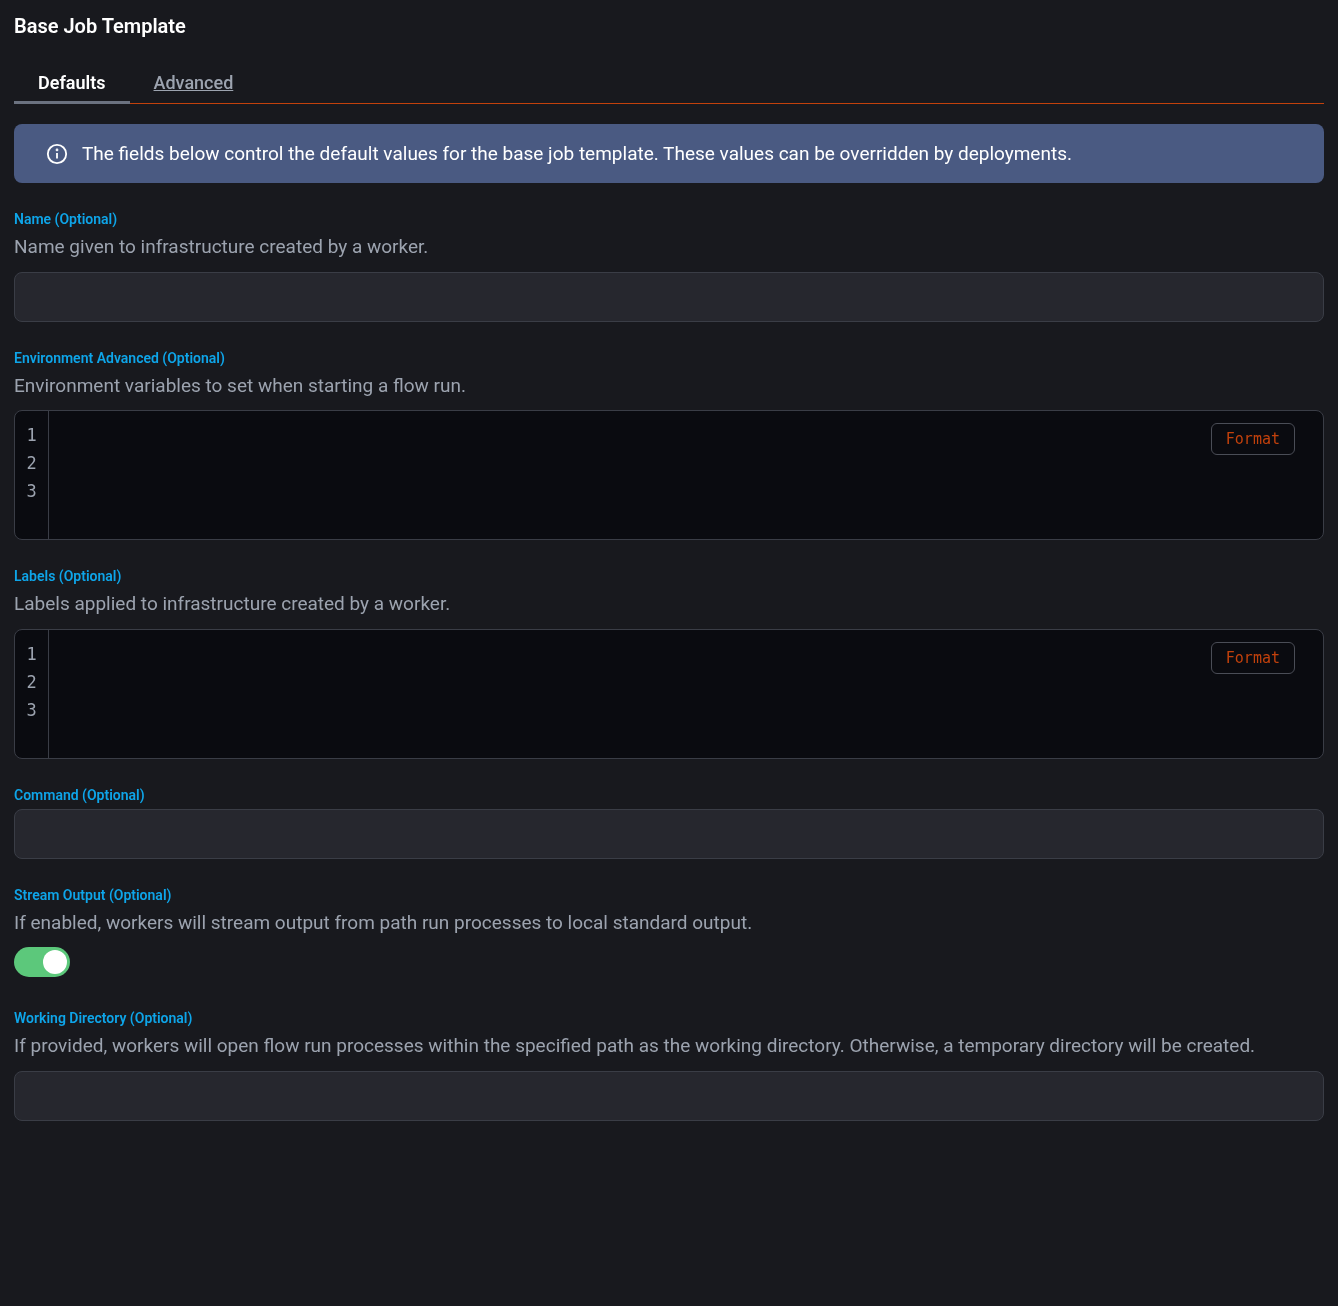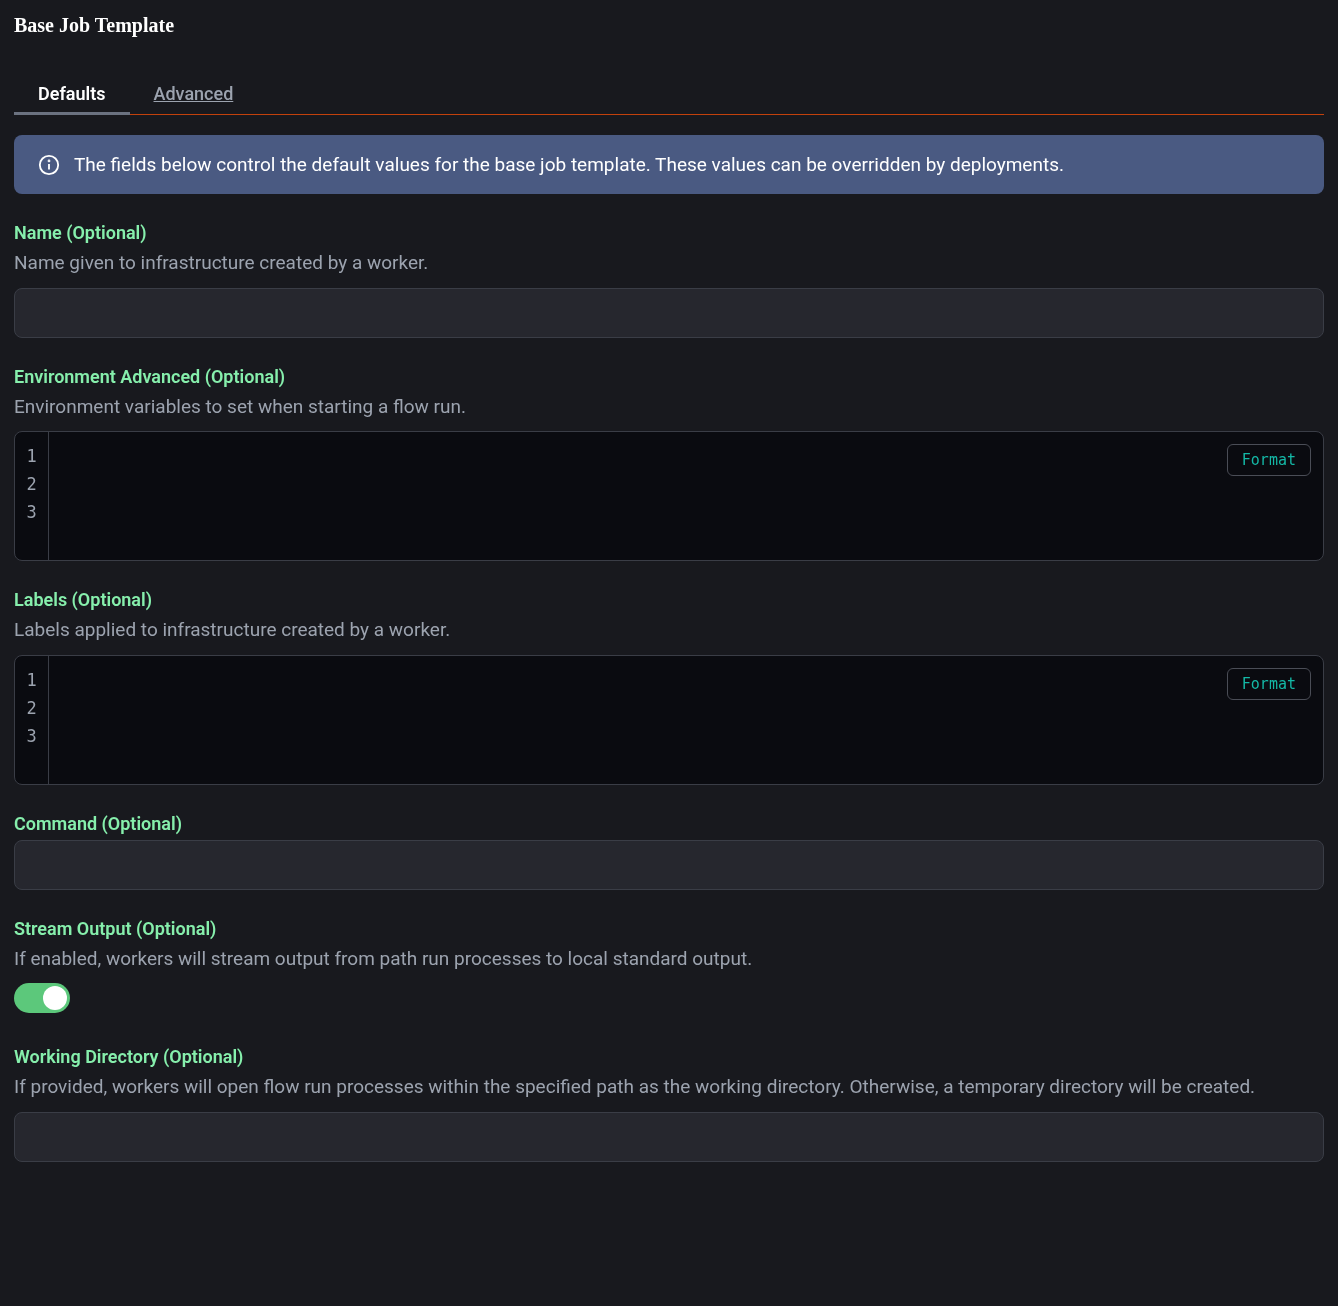"Base Job Template" .page-title { font-family: Liberation Serif, serif -> none; margin-bottom: 36px -> 24px }
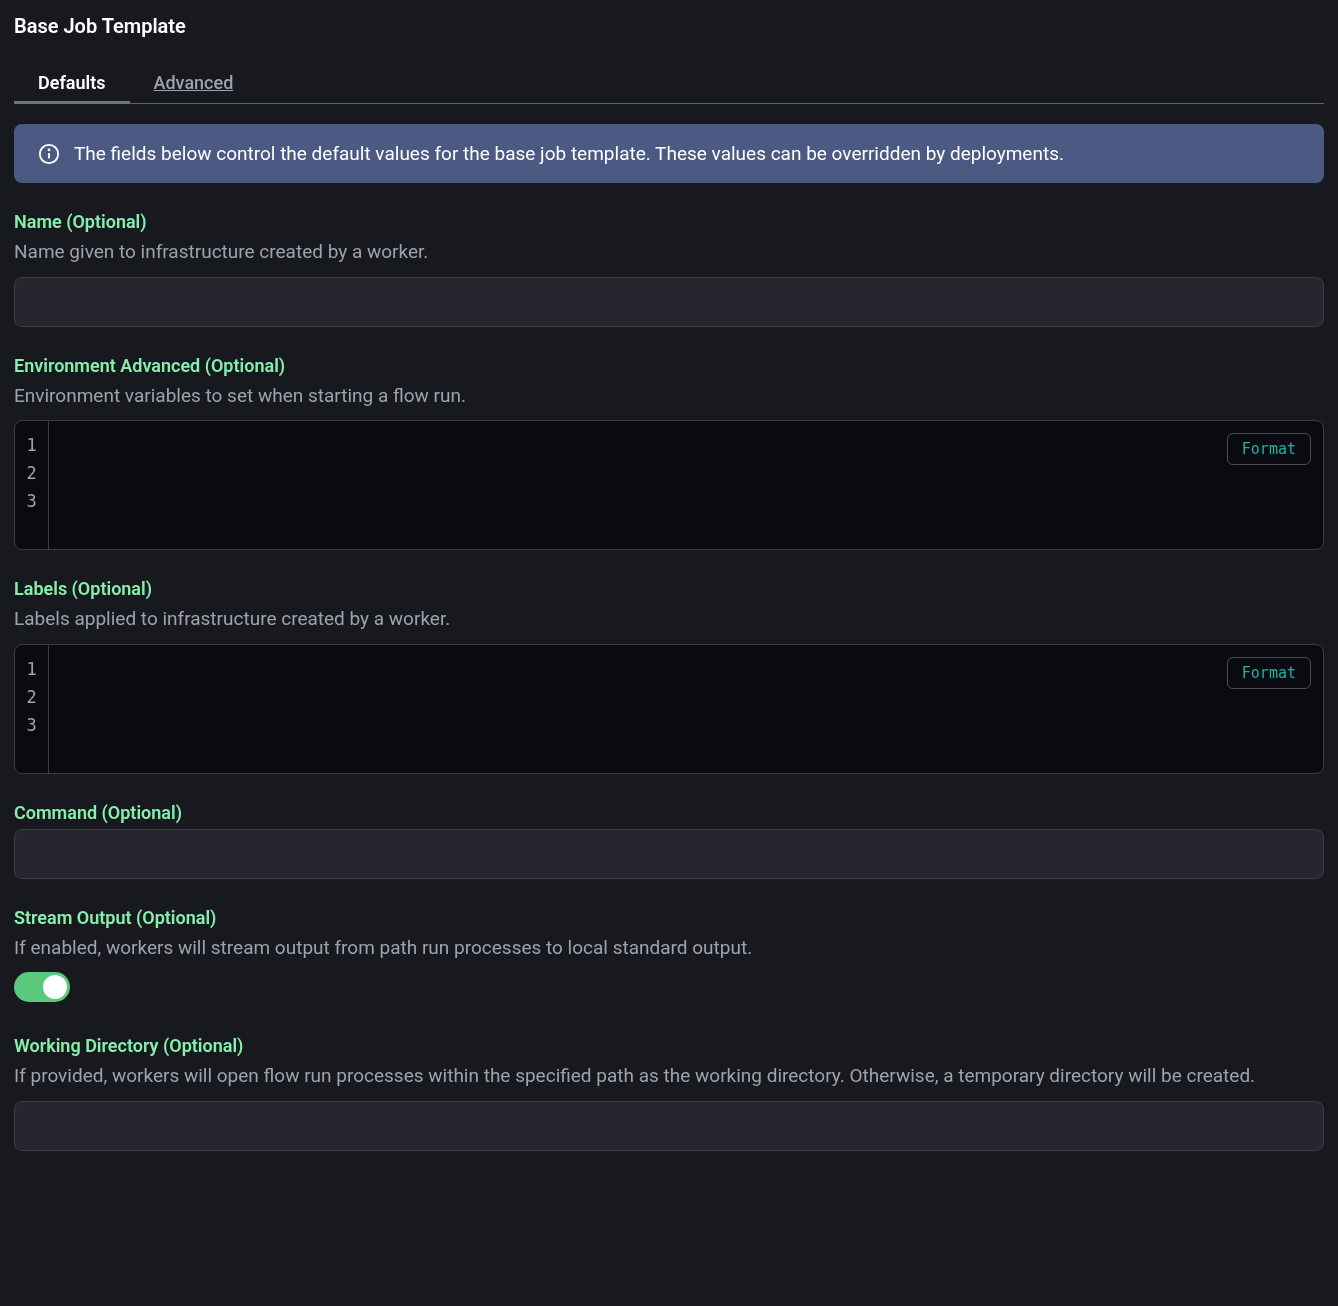"The fields below control the" .info-banner { padding: 18px 24px -> 18px 32px }
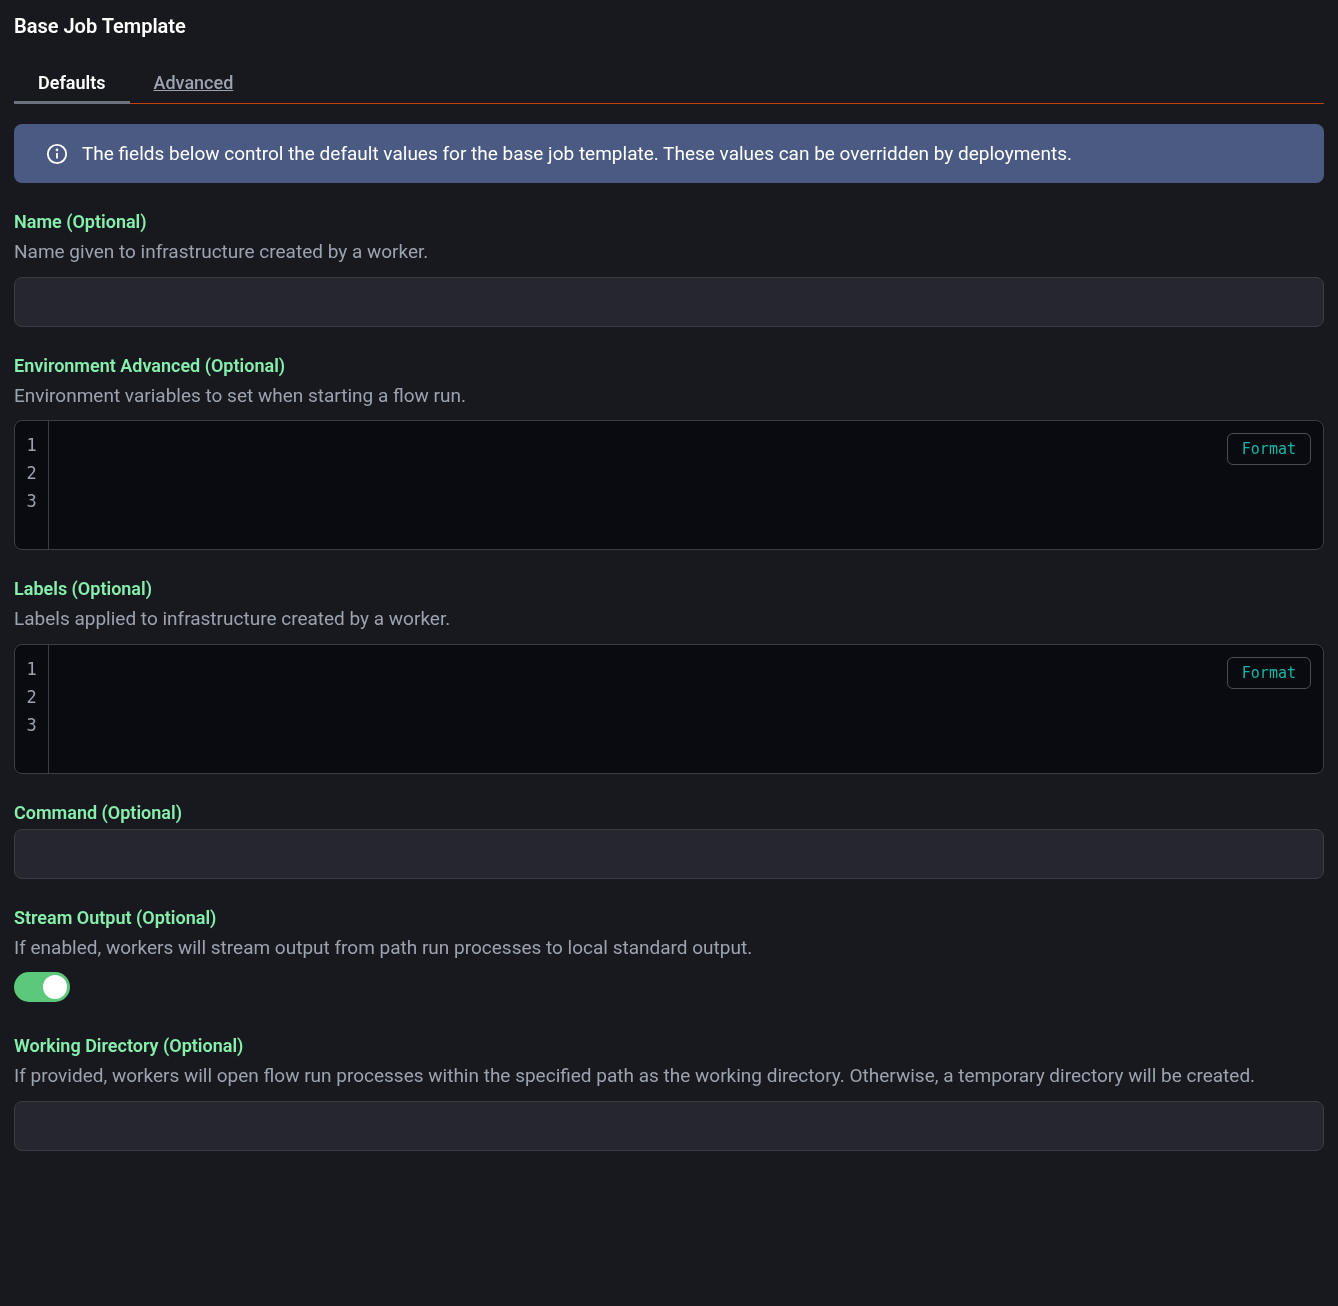"Name (Optional)" .field-label { color: #86efac -> #0ea5e9; font-size: 18px -> 14px }
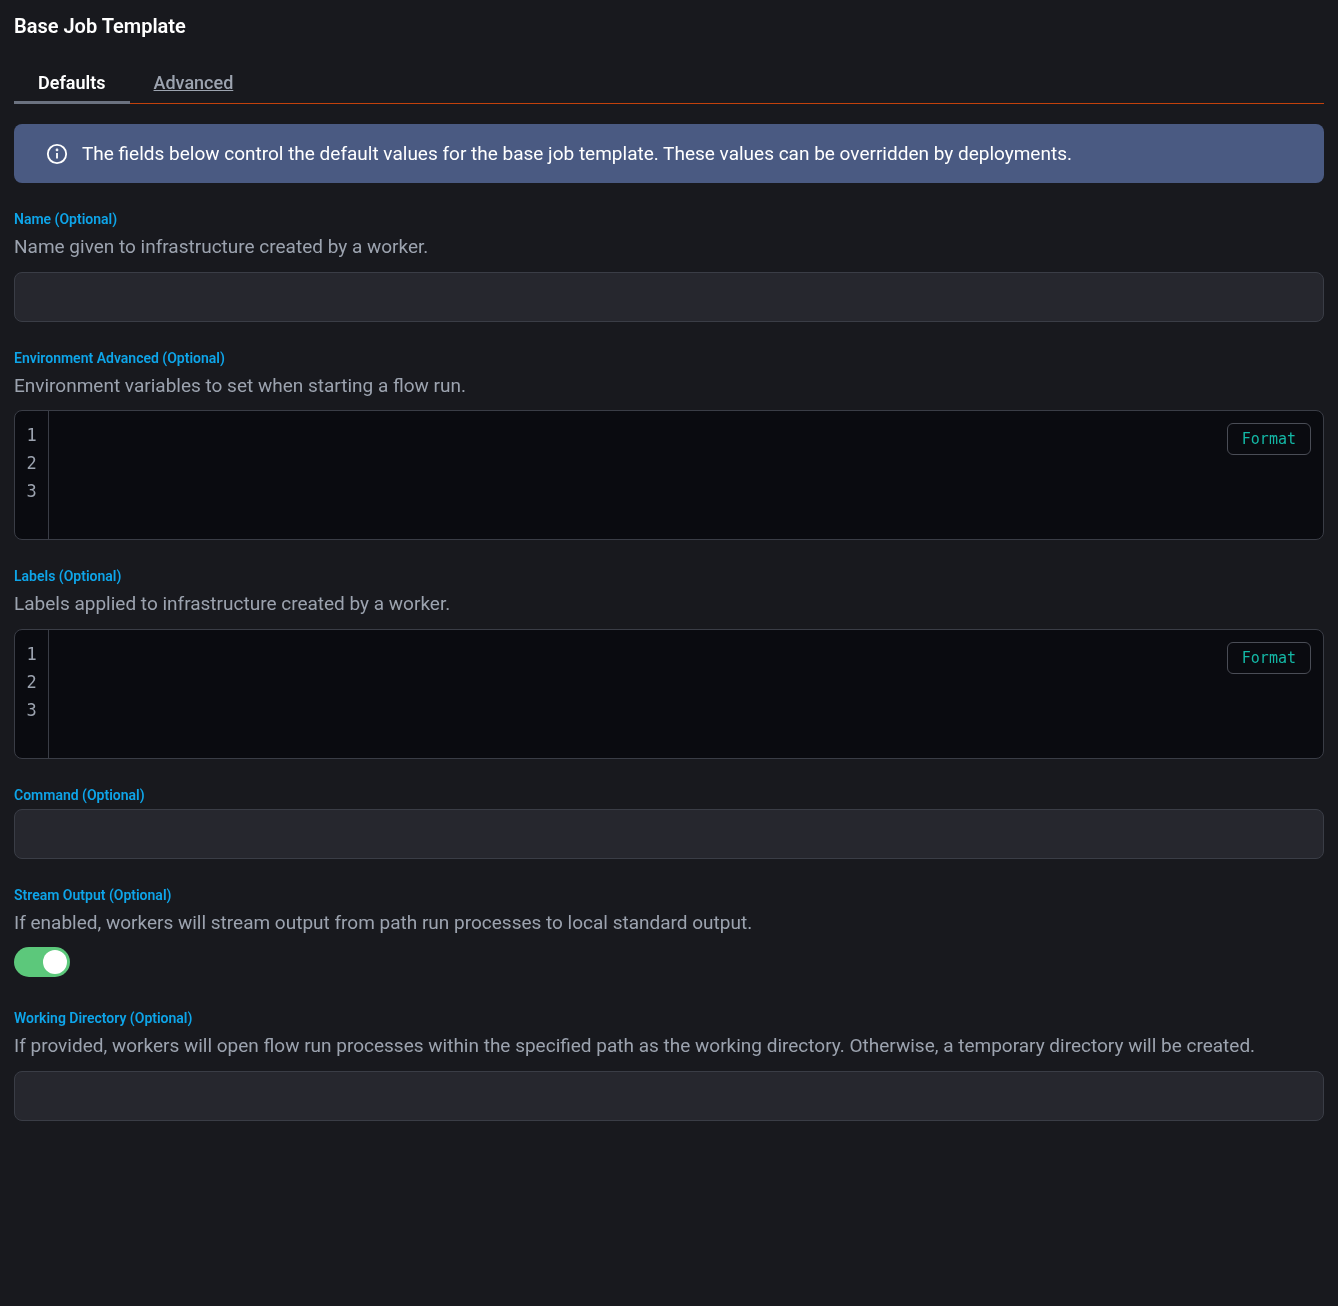"Format" .format-button { color: #14b8a6 -> #c2410c; right: 12px -> 28px }
